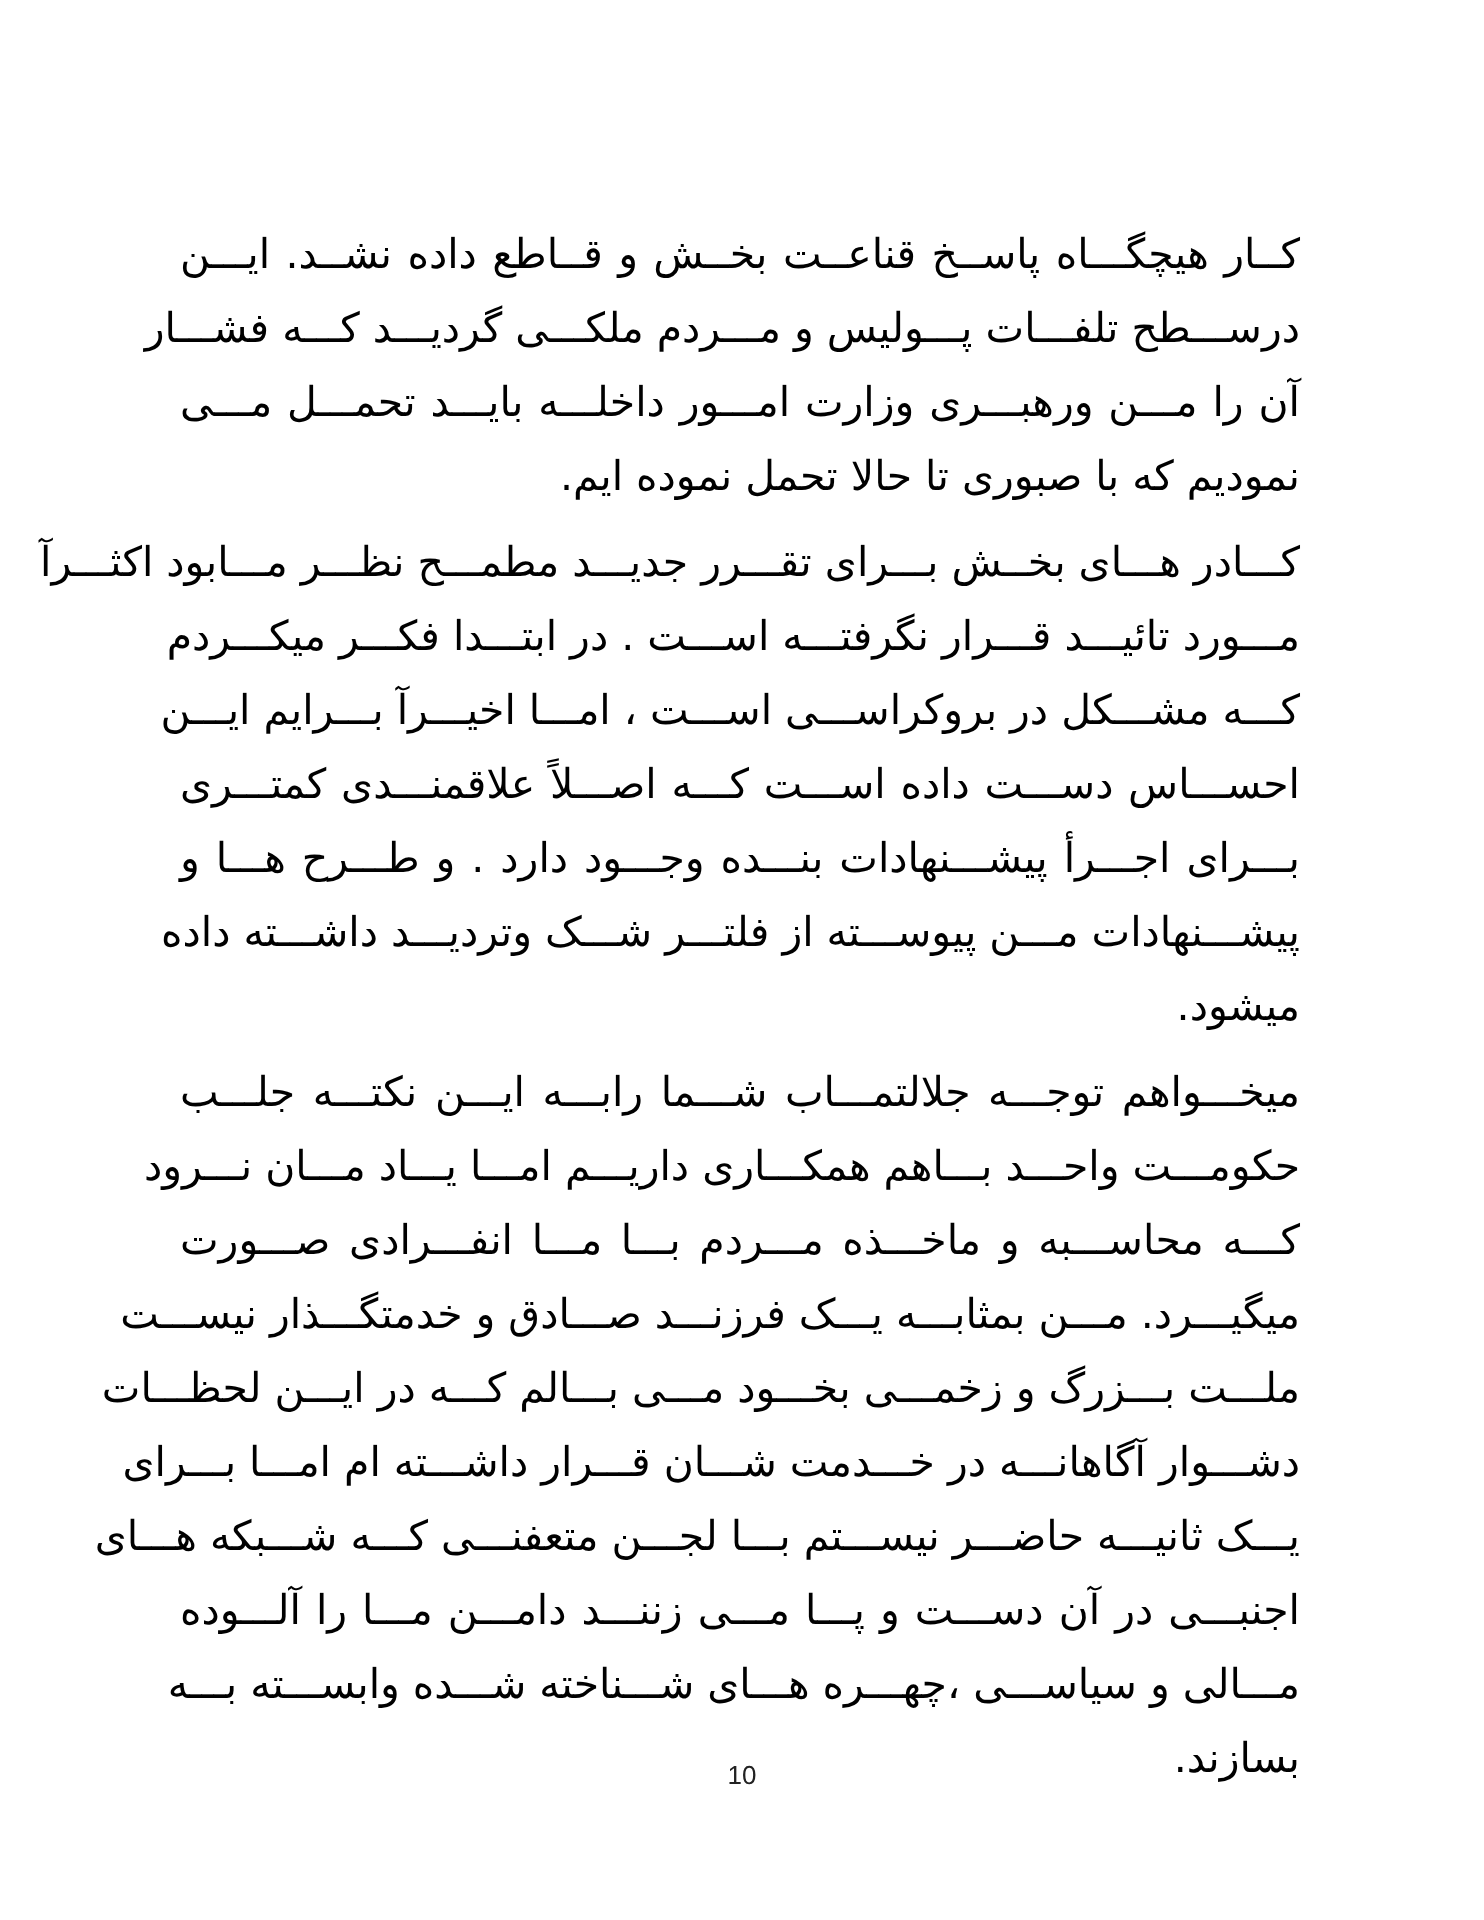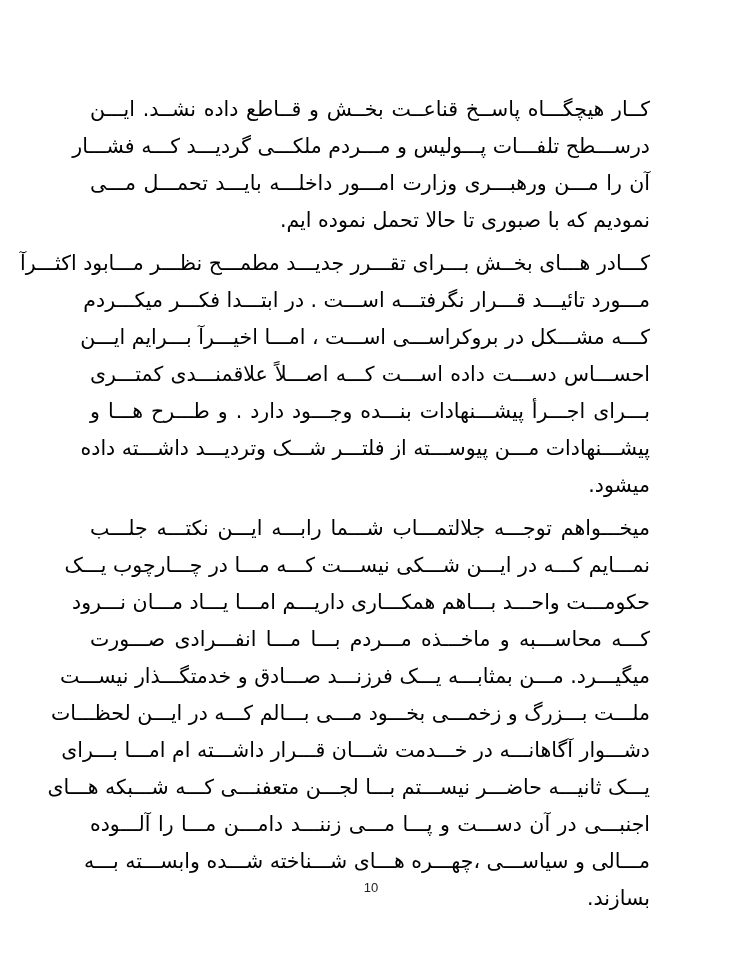"کــار هیچگـــاه پاســخ قناعــت بخــش" .content { top: 91px -> 109px }
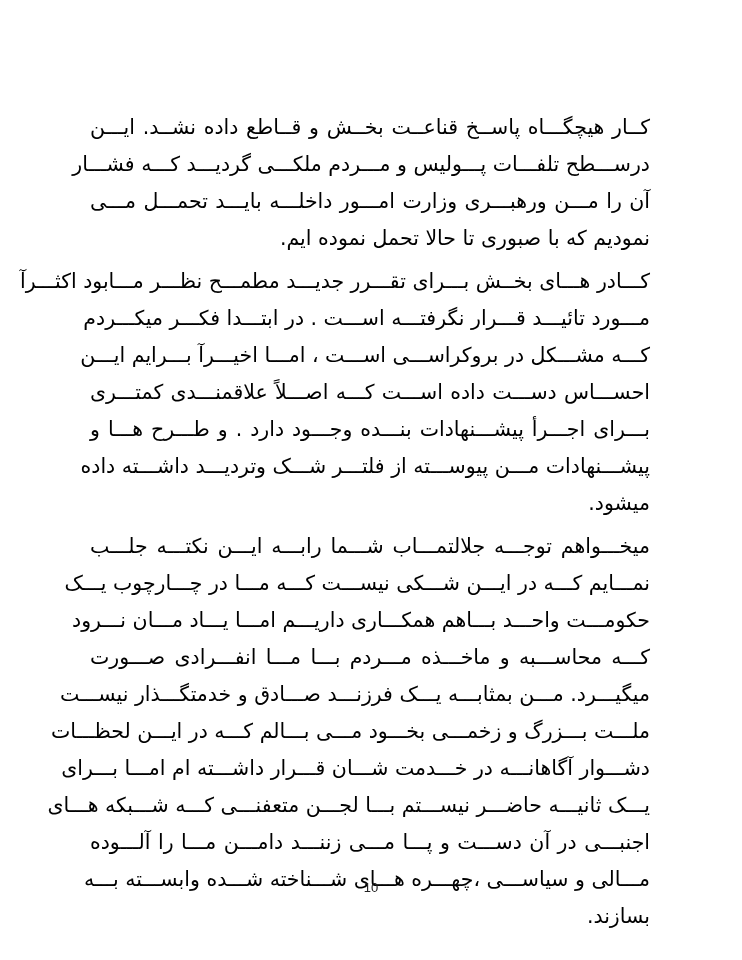"نمـــایم کـــه در ایـــن شـــکی" span.line { html: <span>نمـــایم کـــه در ایـــن شـــکی نیســـت کـــه مـــا در چـــارچوب یـــک</span> -> none }
